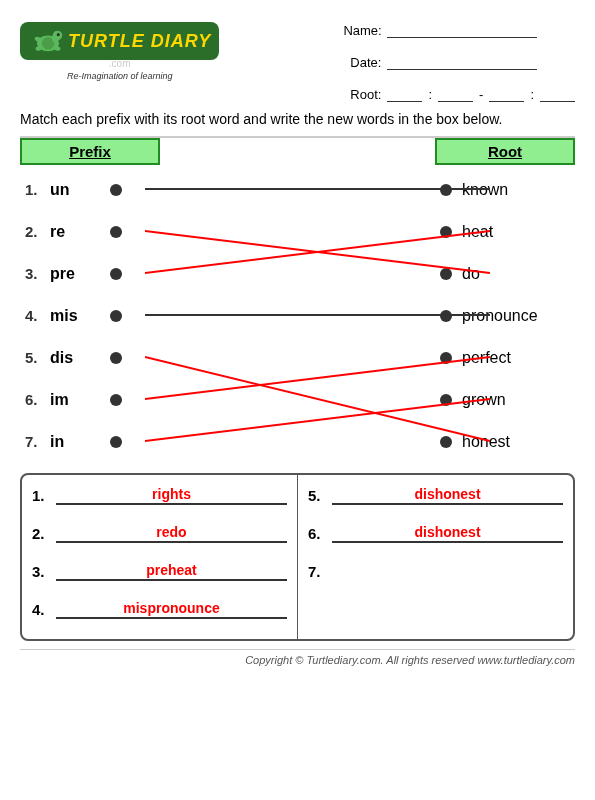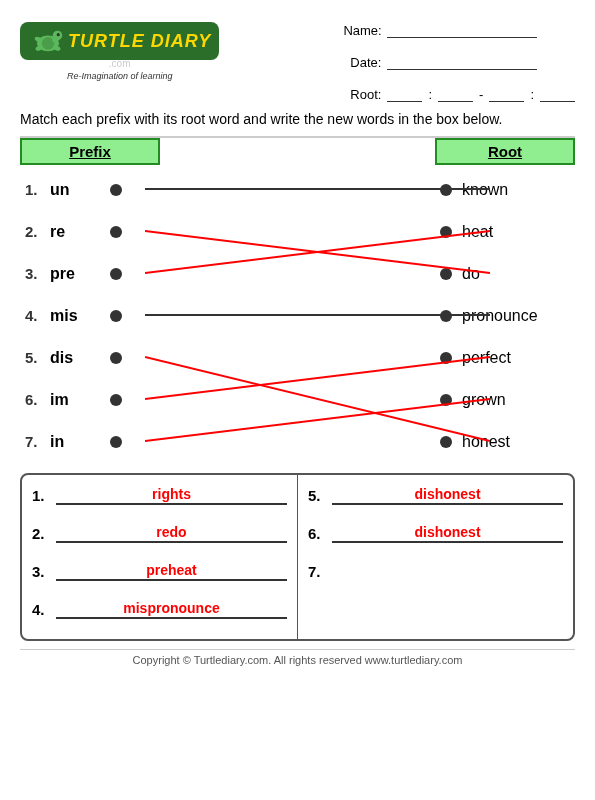"Copyright © Turtlediary.com. All rights" .footer { font-style: none -> italic; text-align: center -> right }
